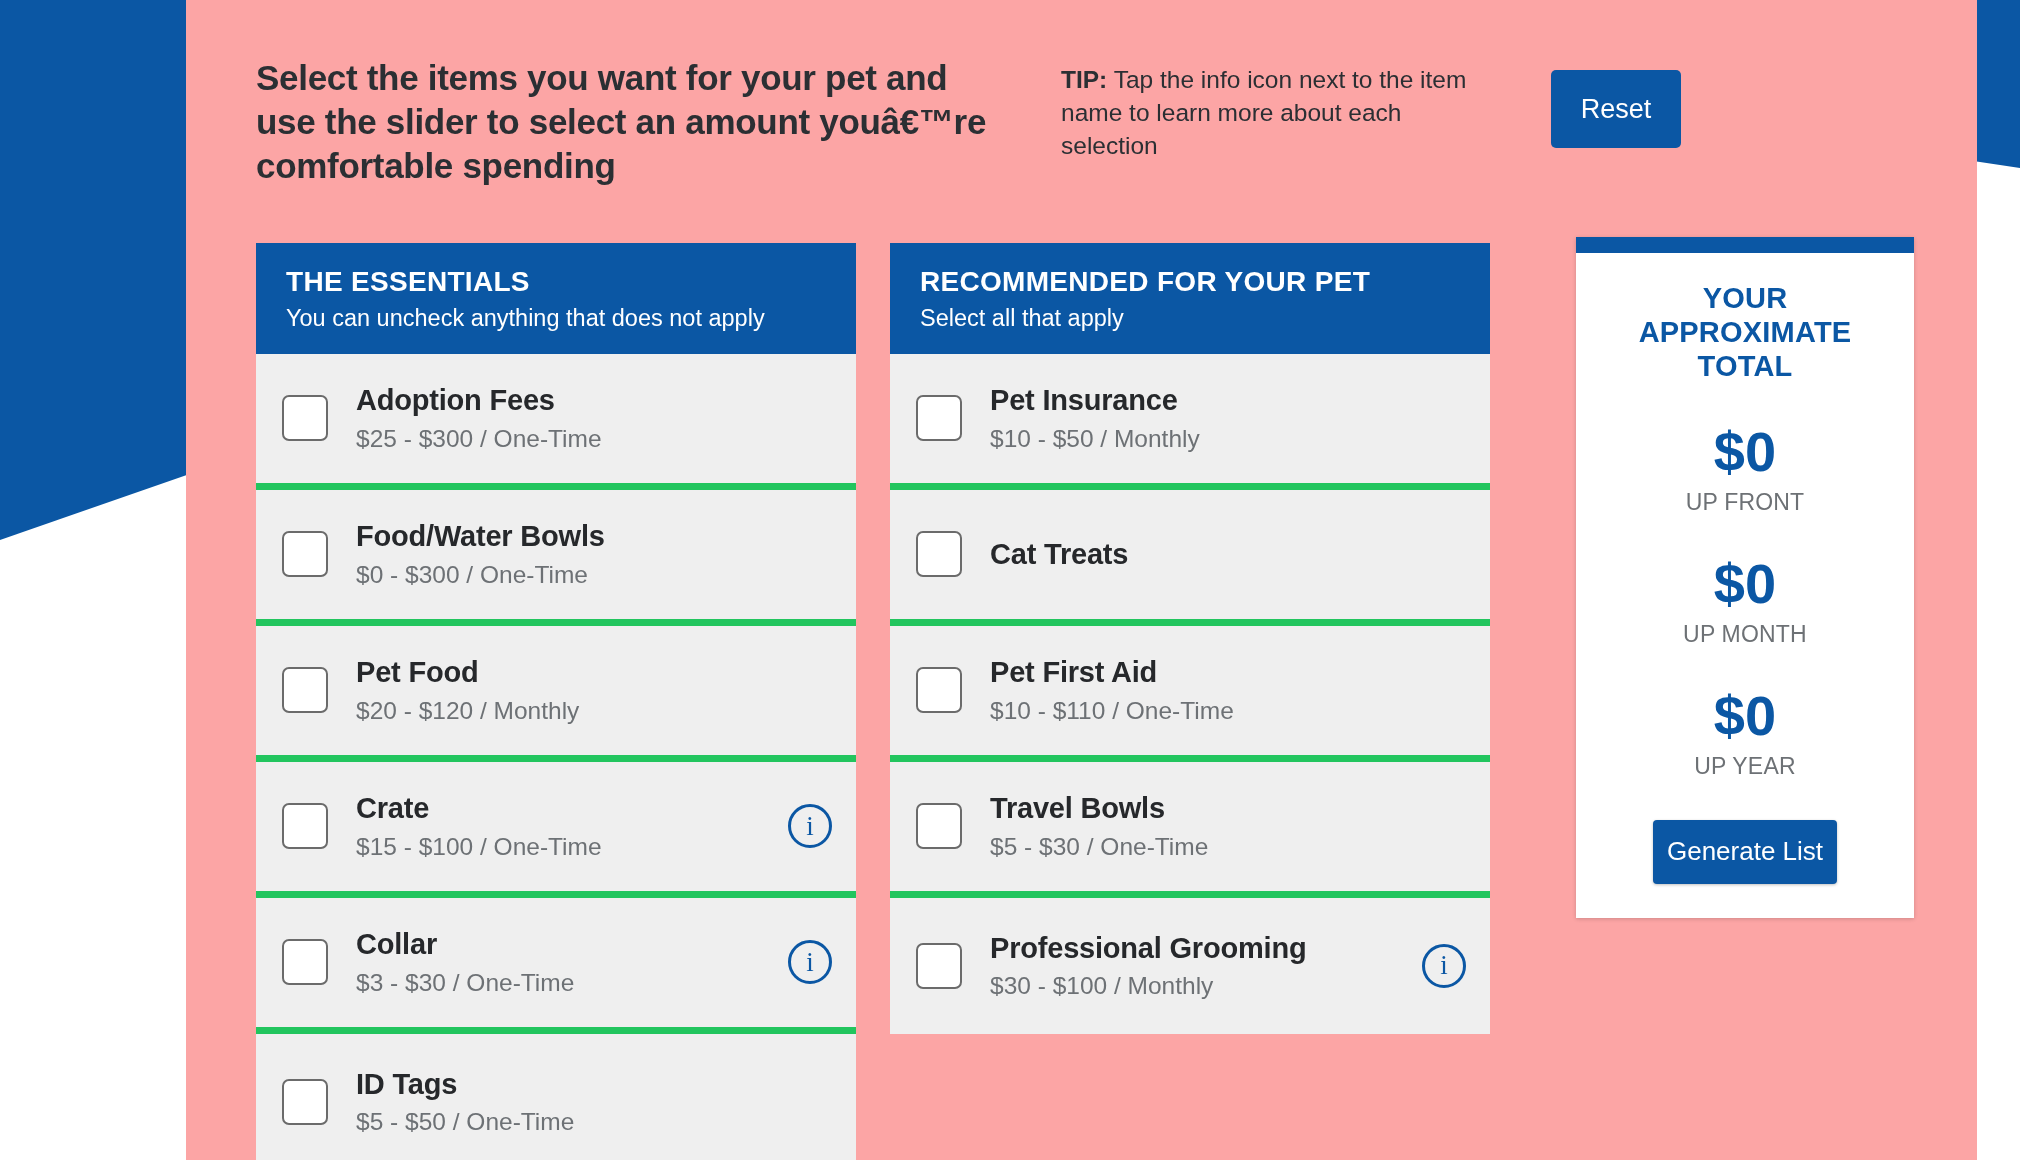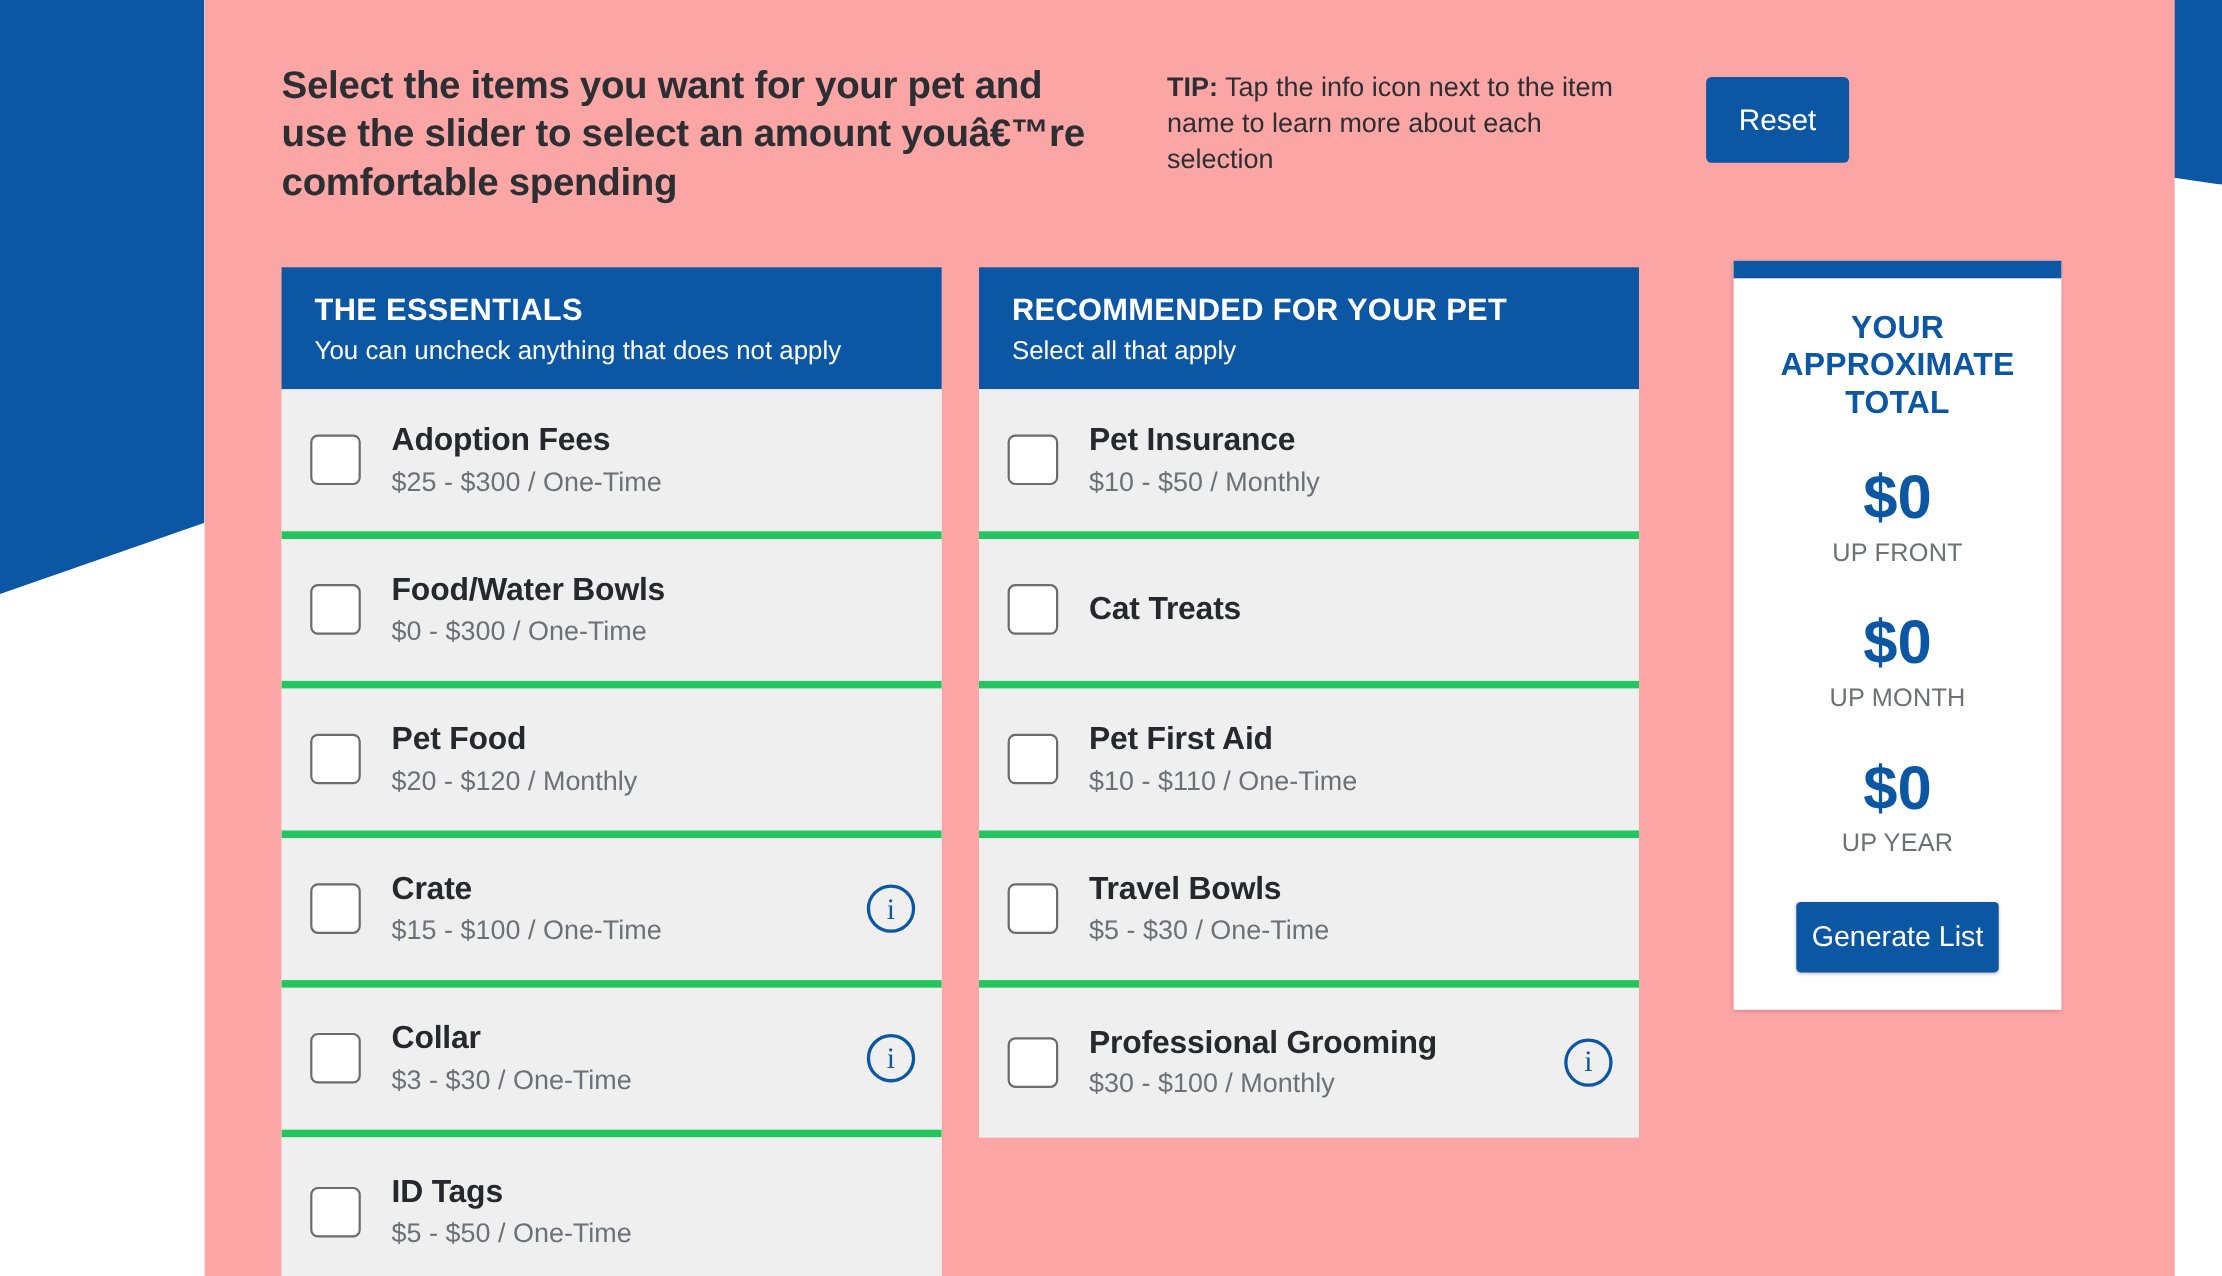"YOUR APPROXIMATE TOTAL" .total-card { width: 298px -> 338px }
